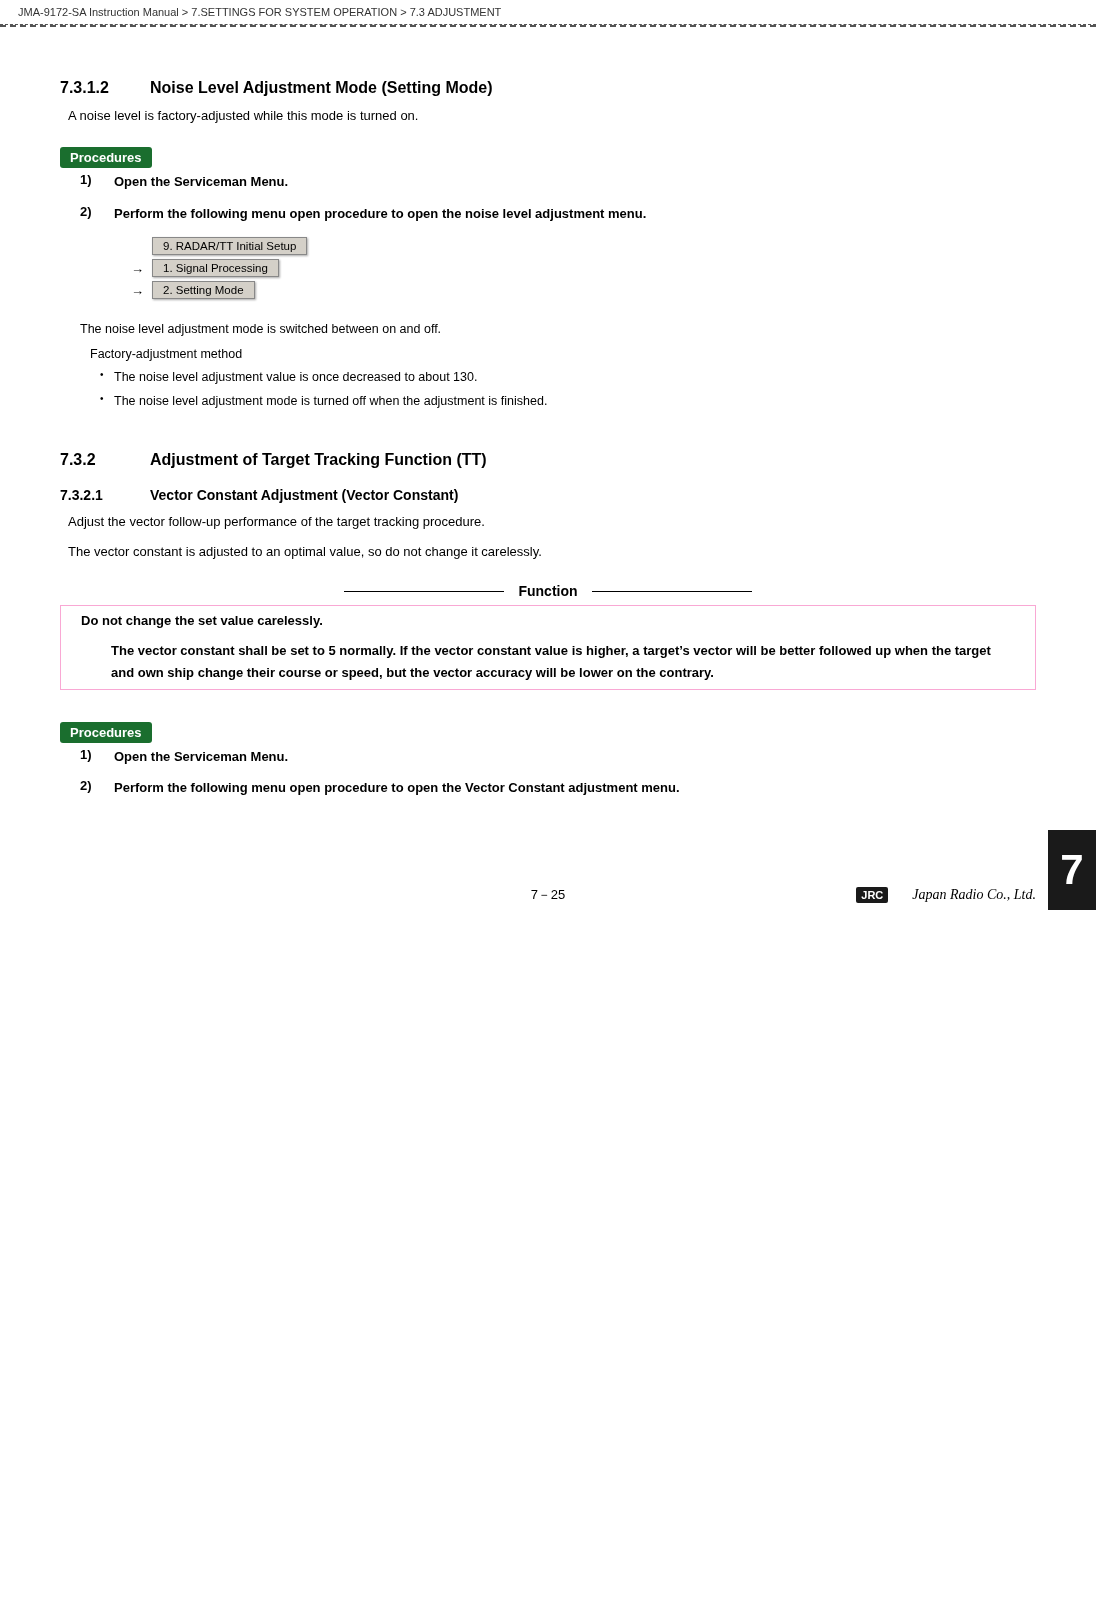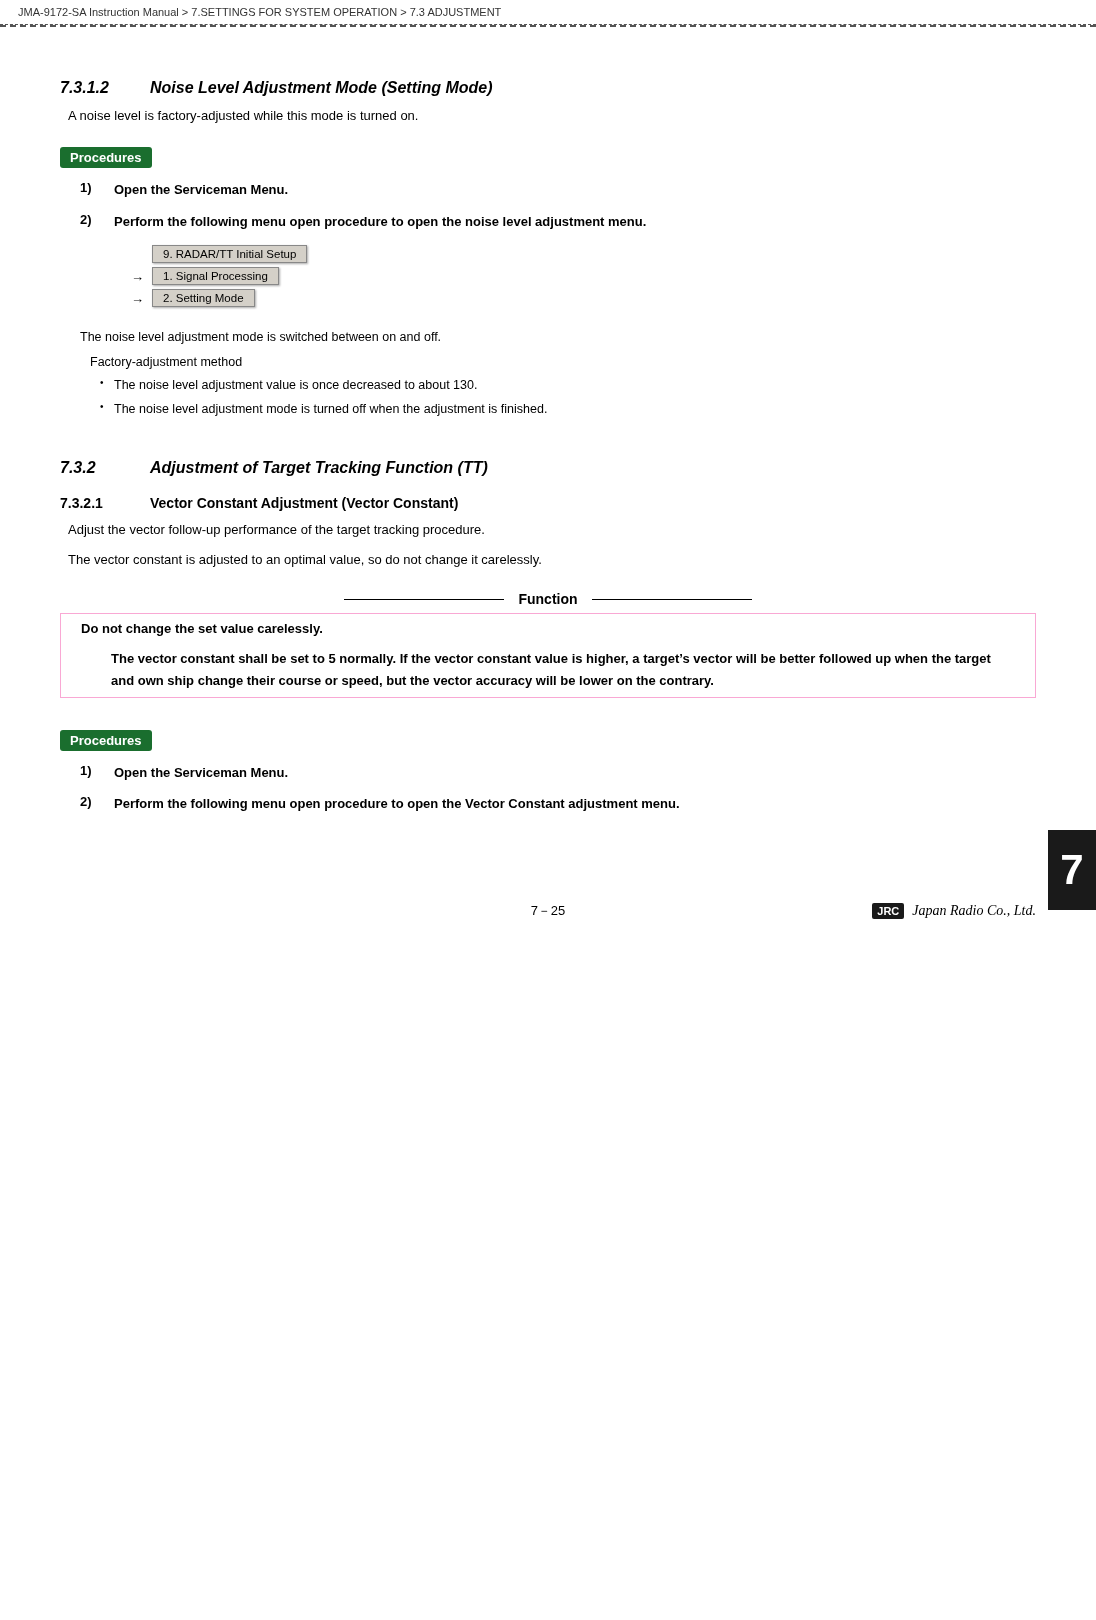"7.3.1.2" .section-heading { font-style: italic -> none }
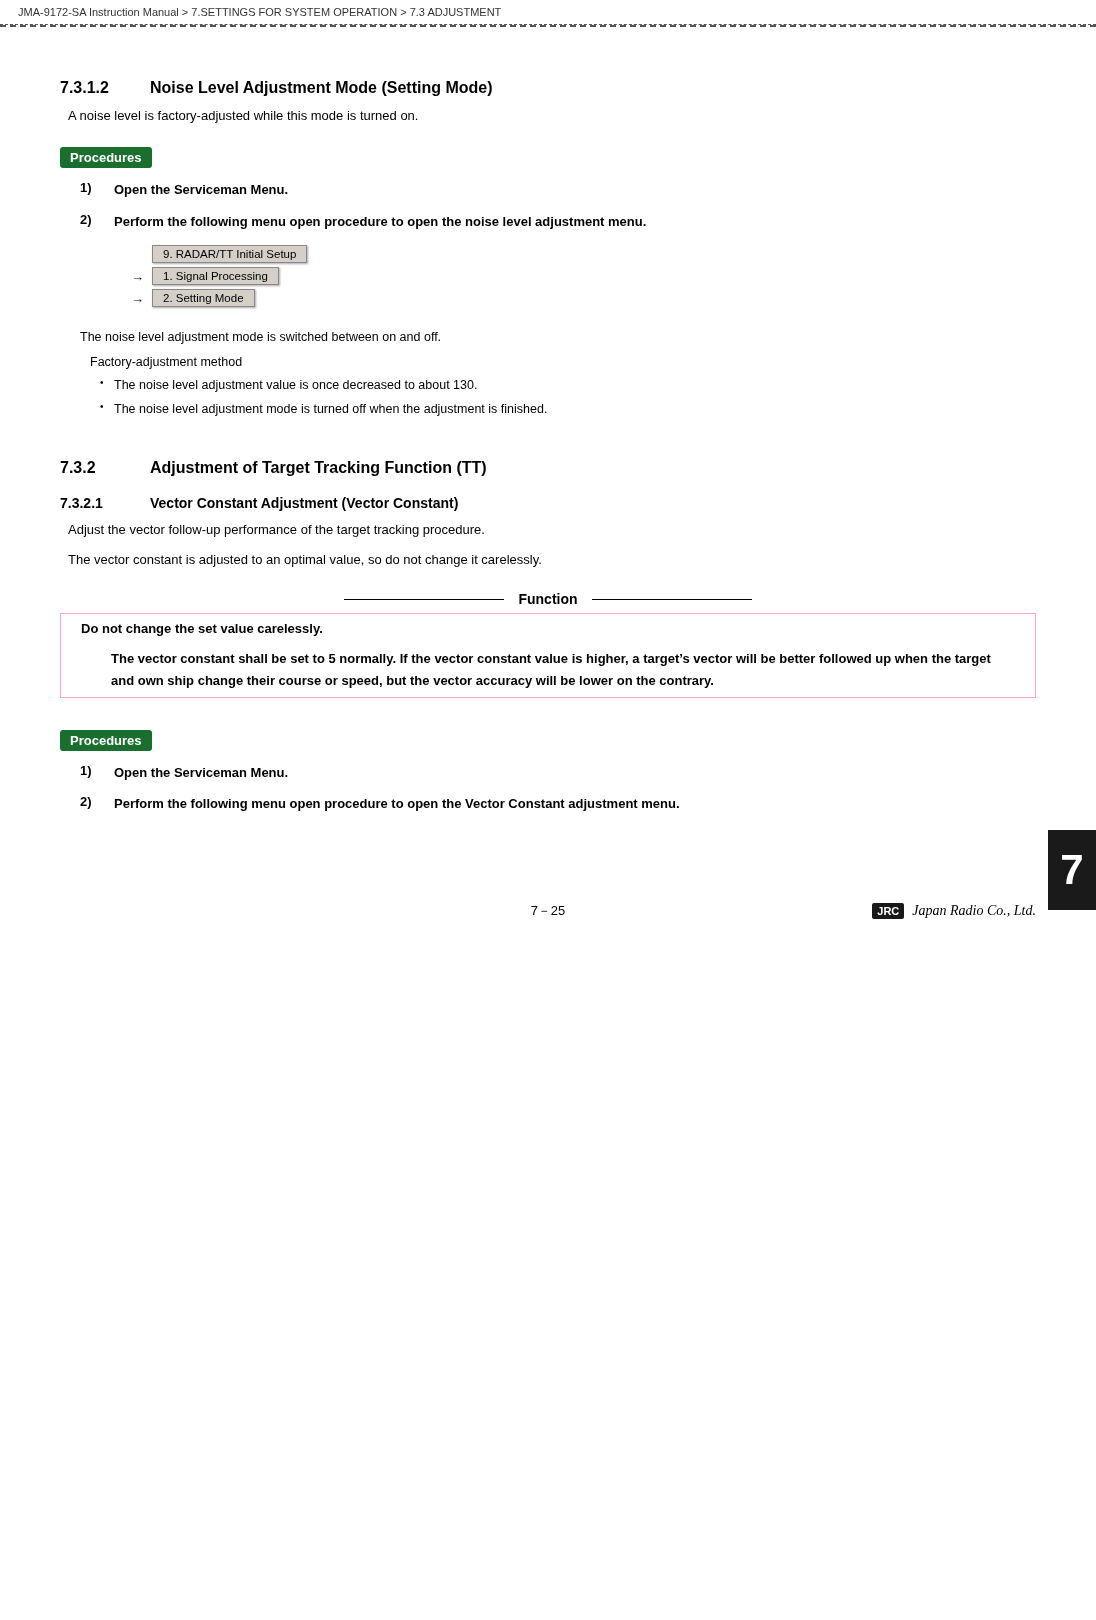"Procedures" .procedures-badge { margin: 12px 0 12px 0 -> 12px 0 4px 0 }
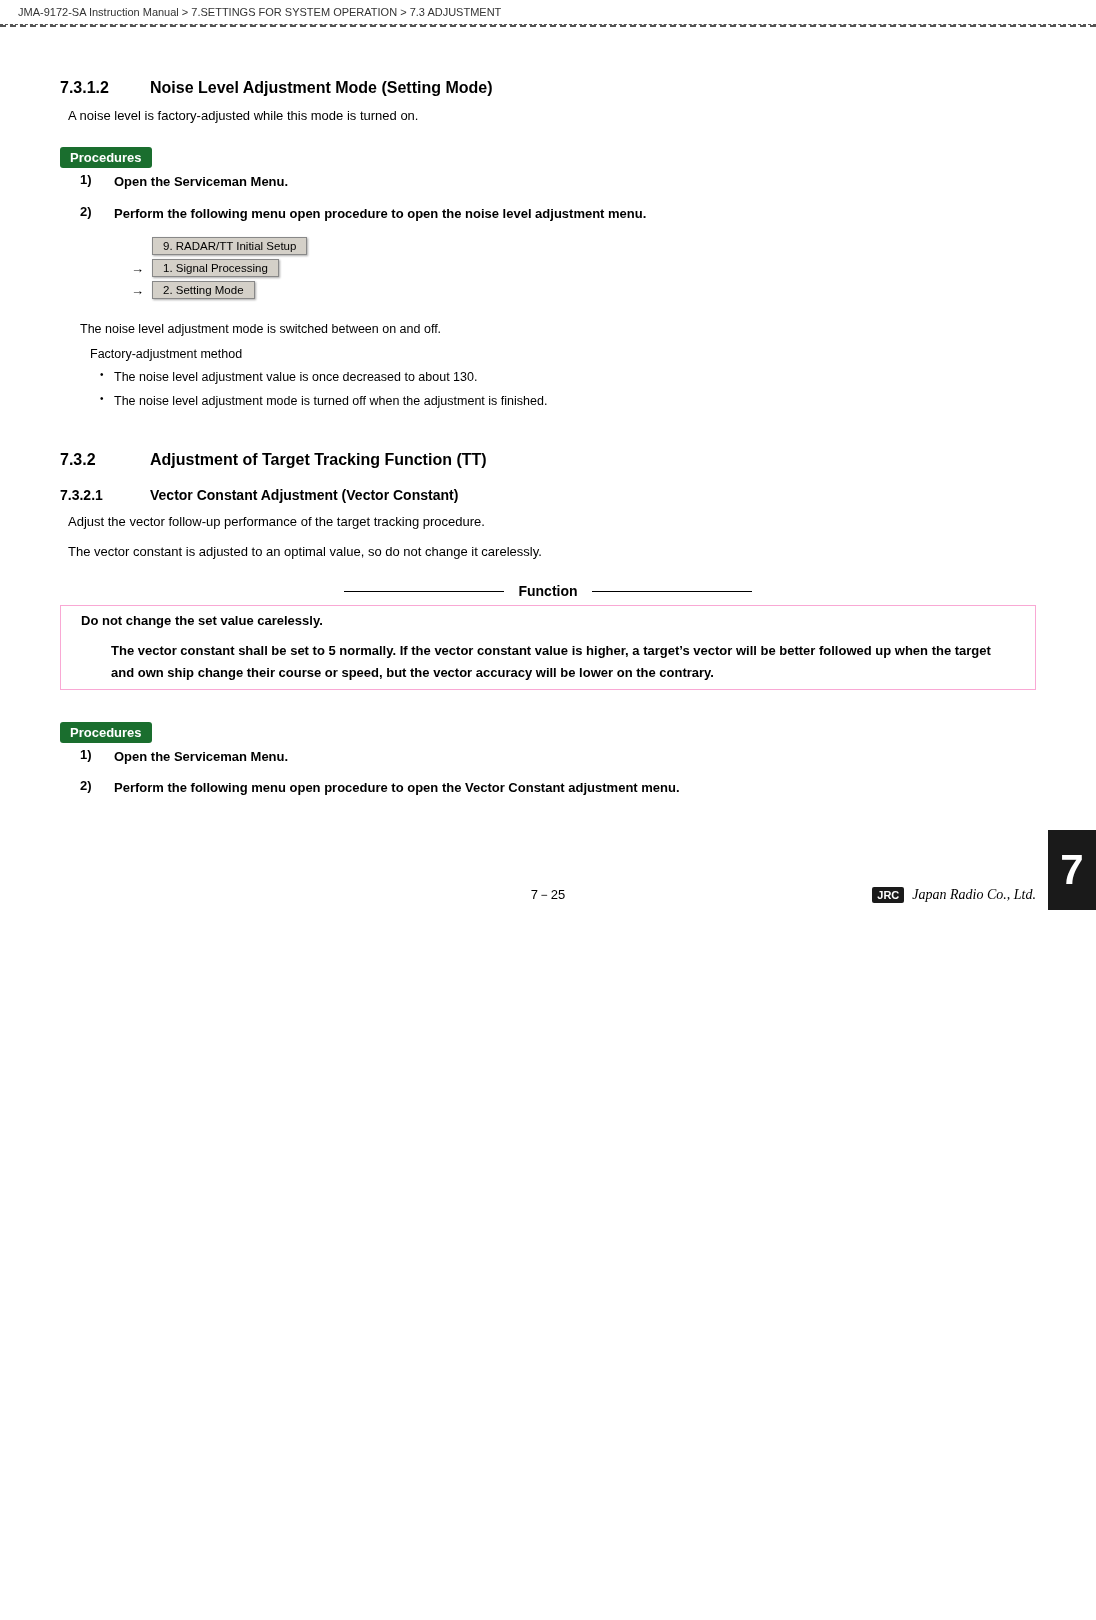"JRC" .footer-logo { gap: 8px -> 24px }
